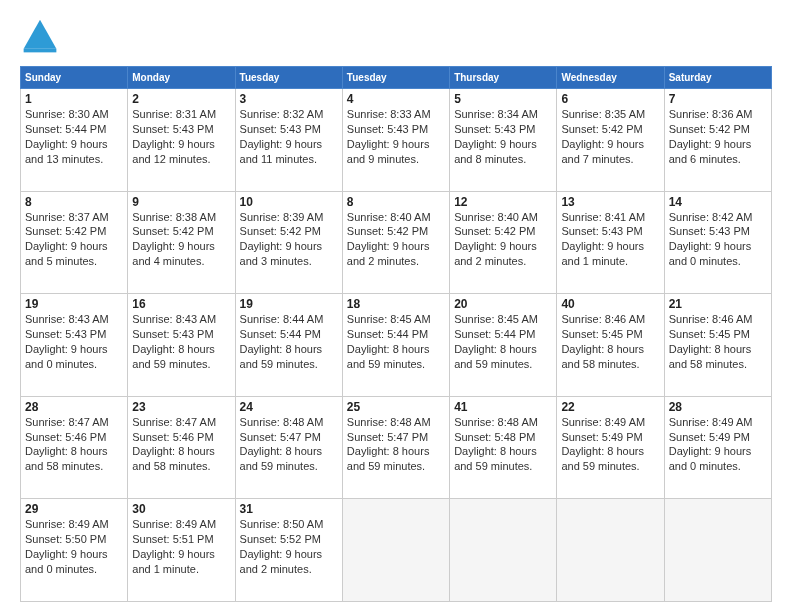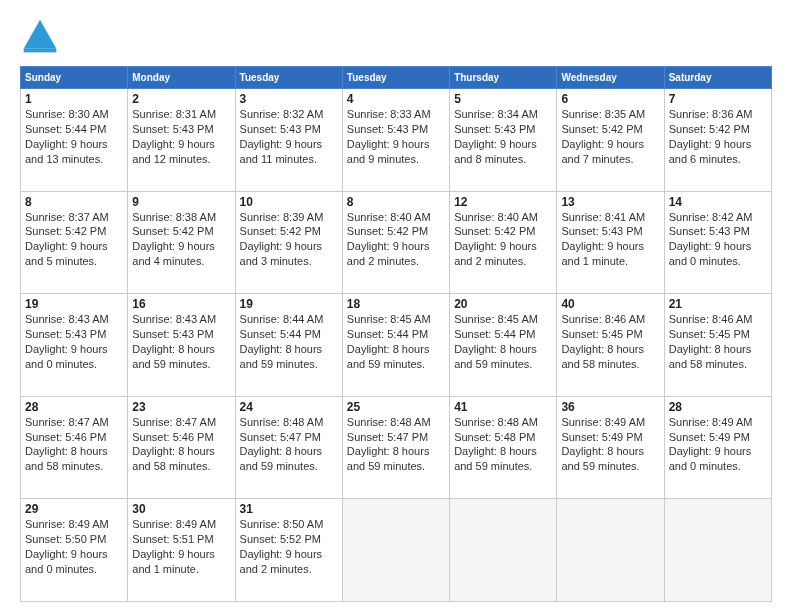"36" span.day-number { text: 36 -> 22 }
